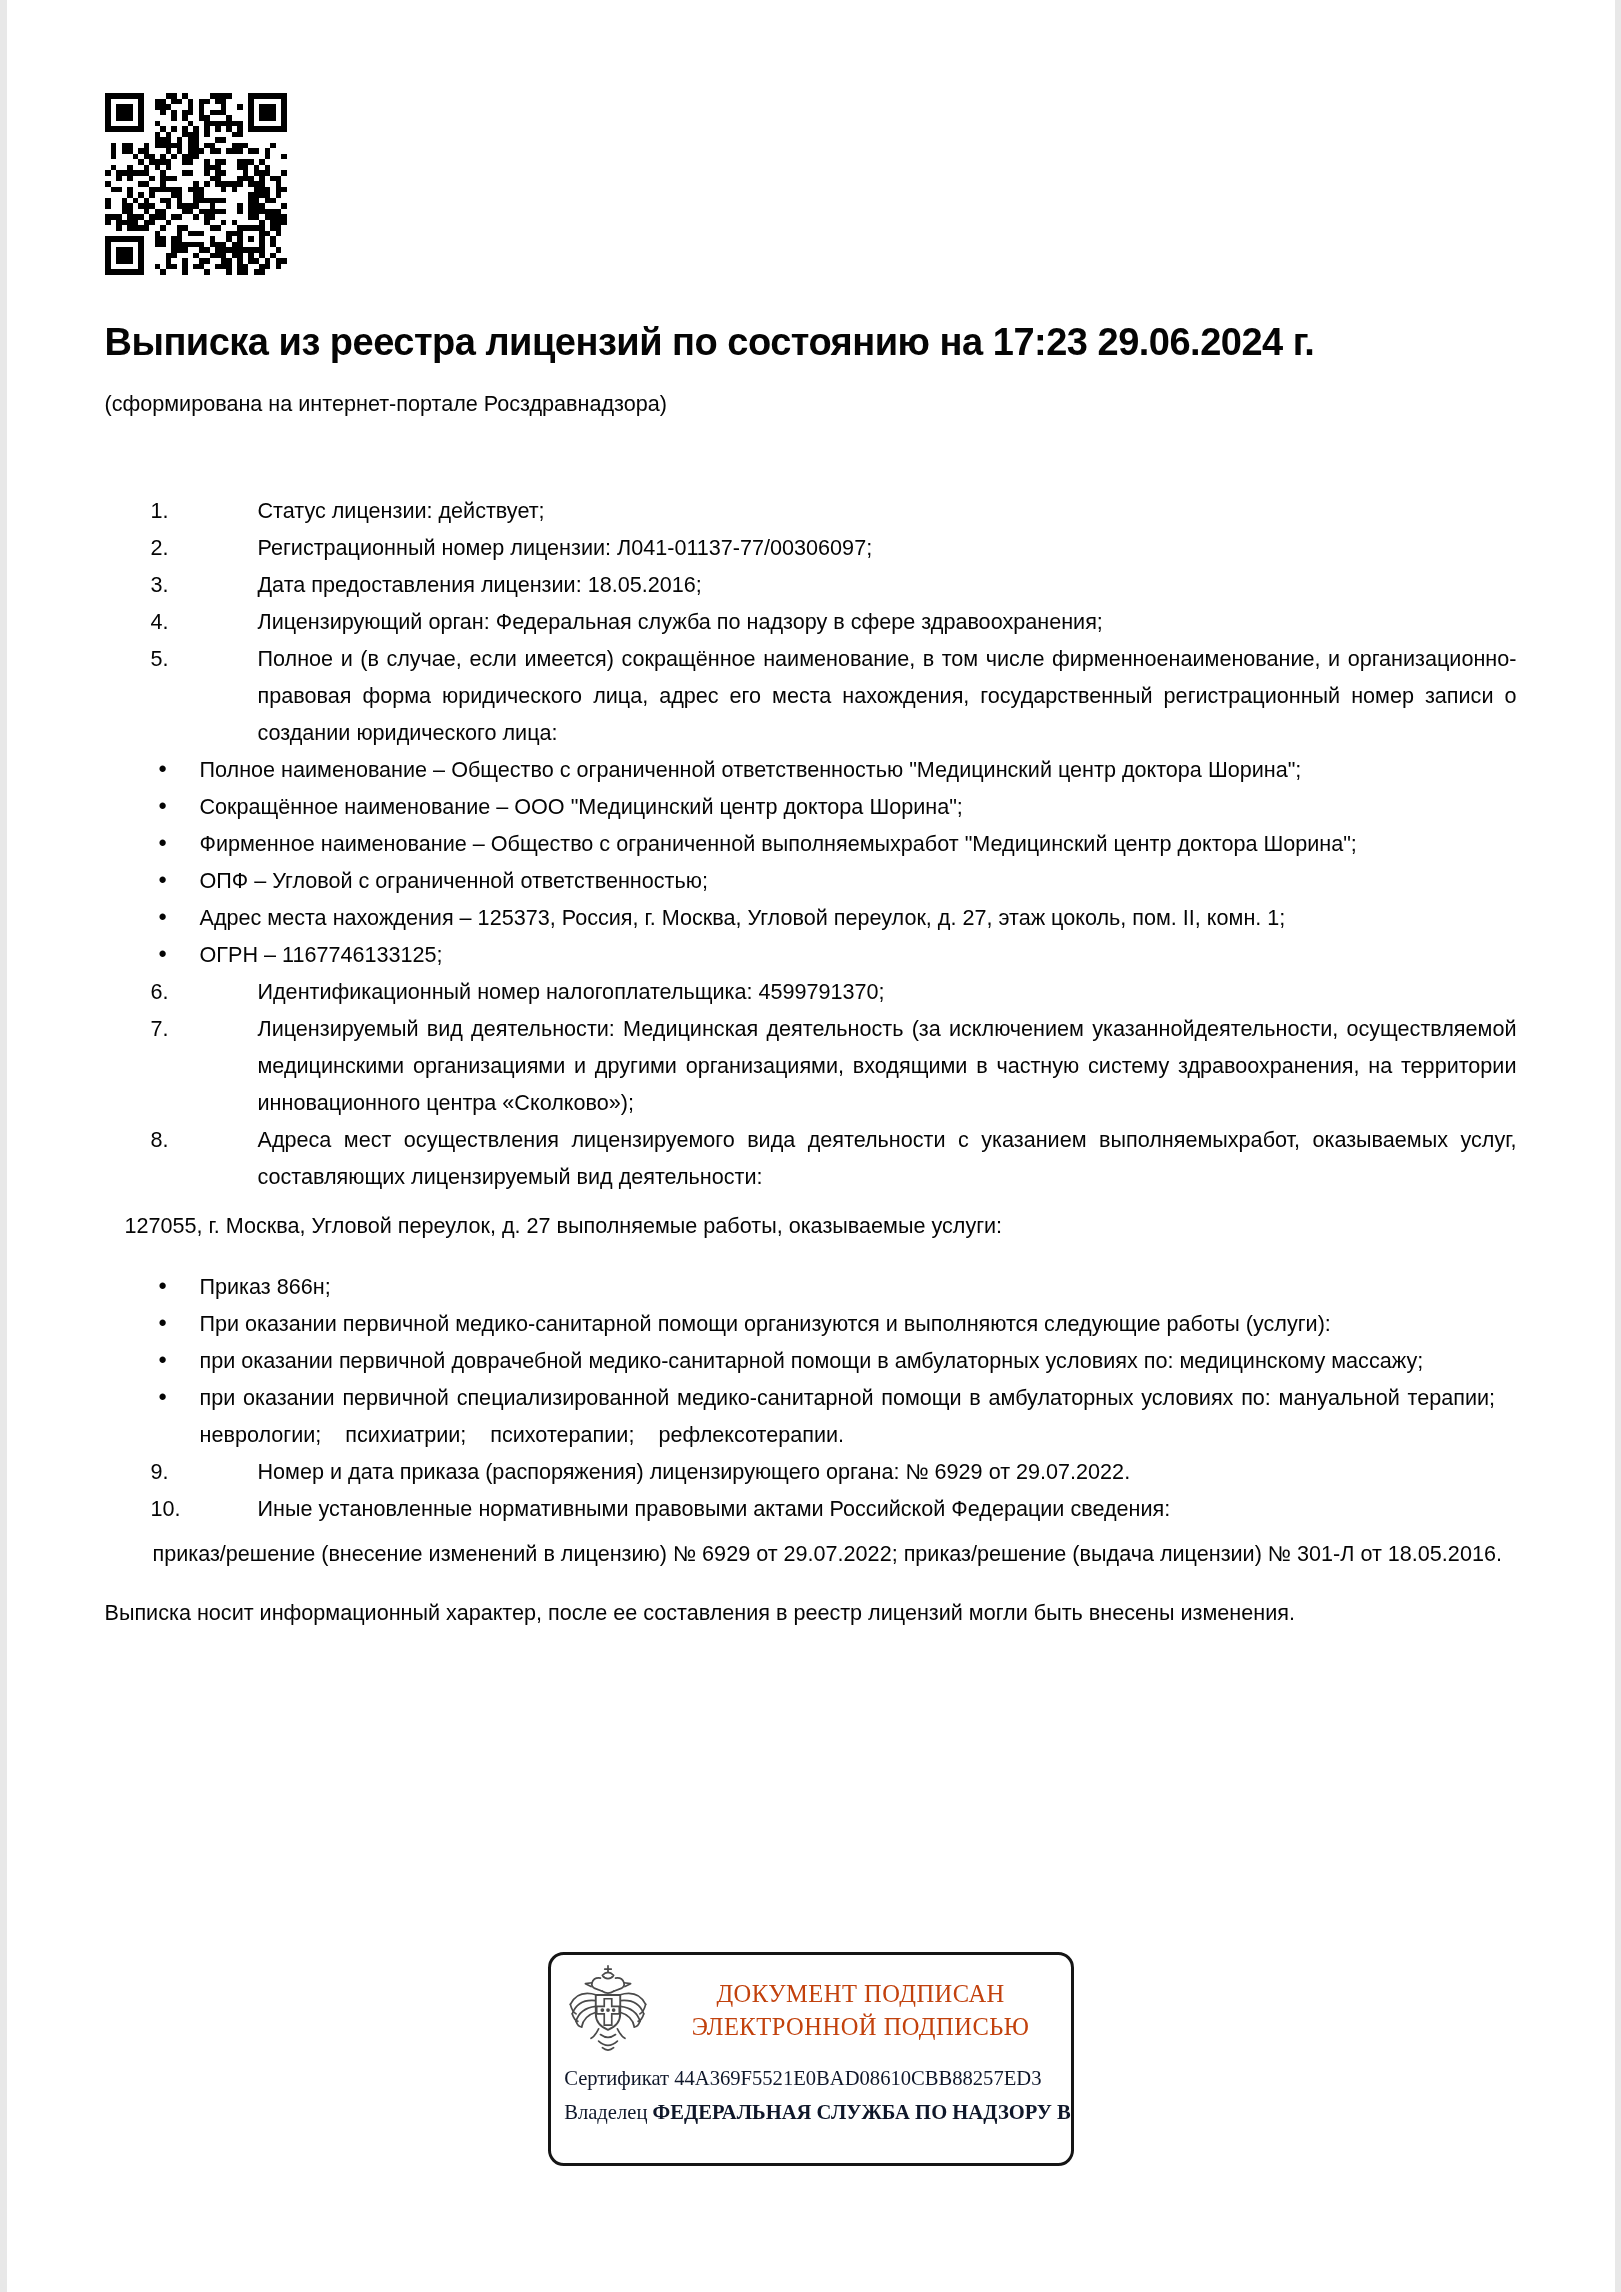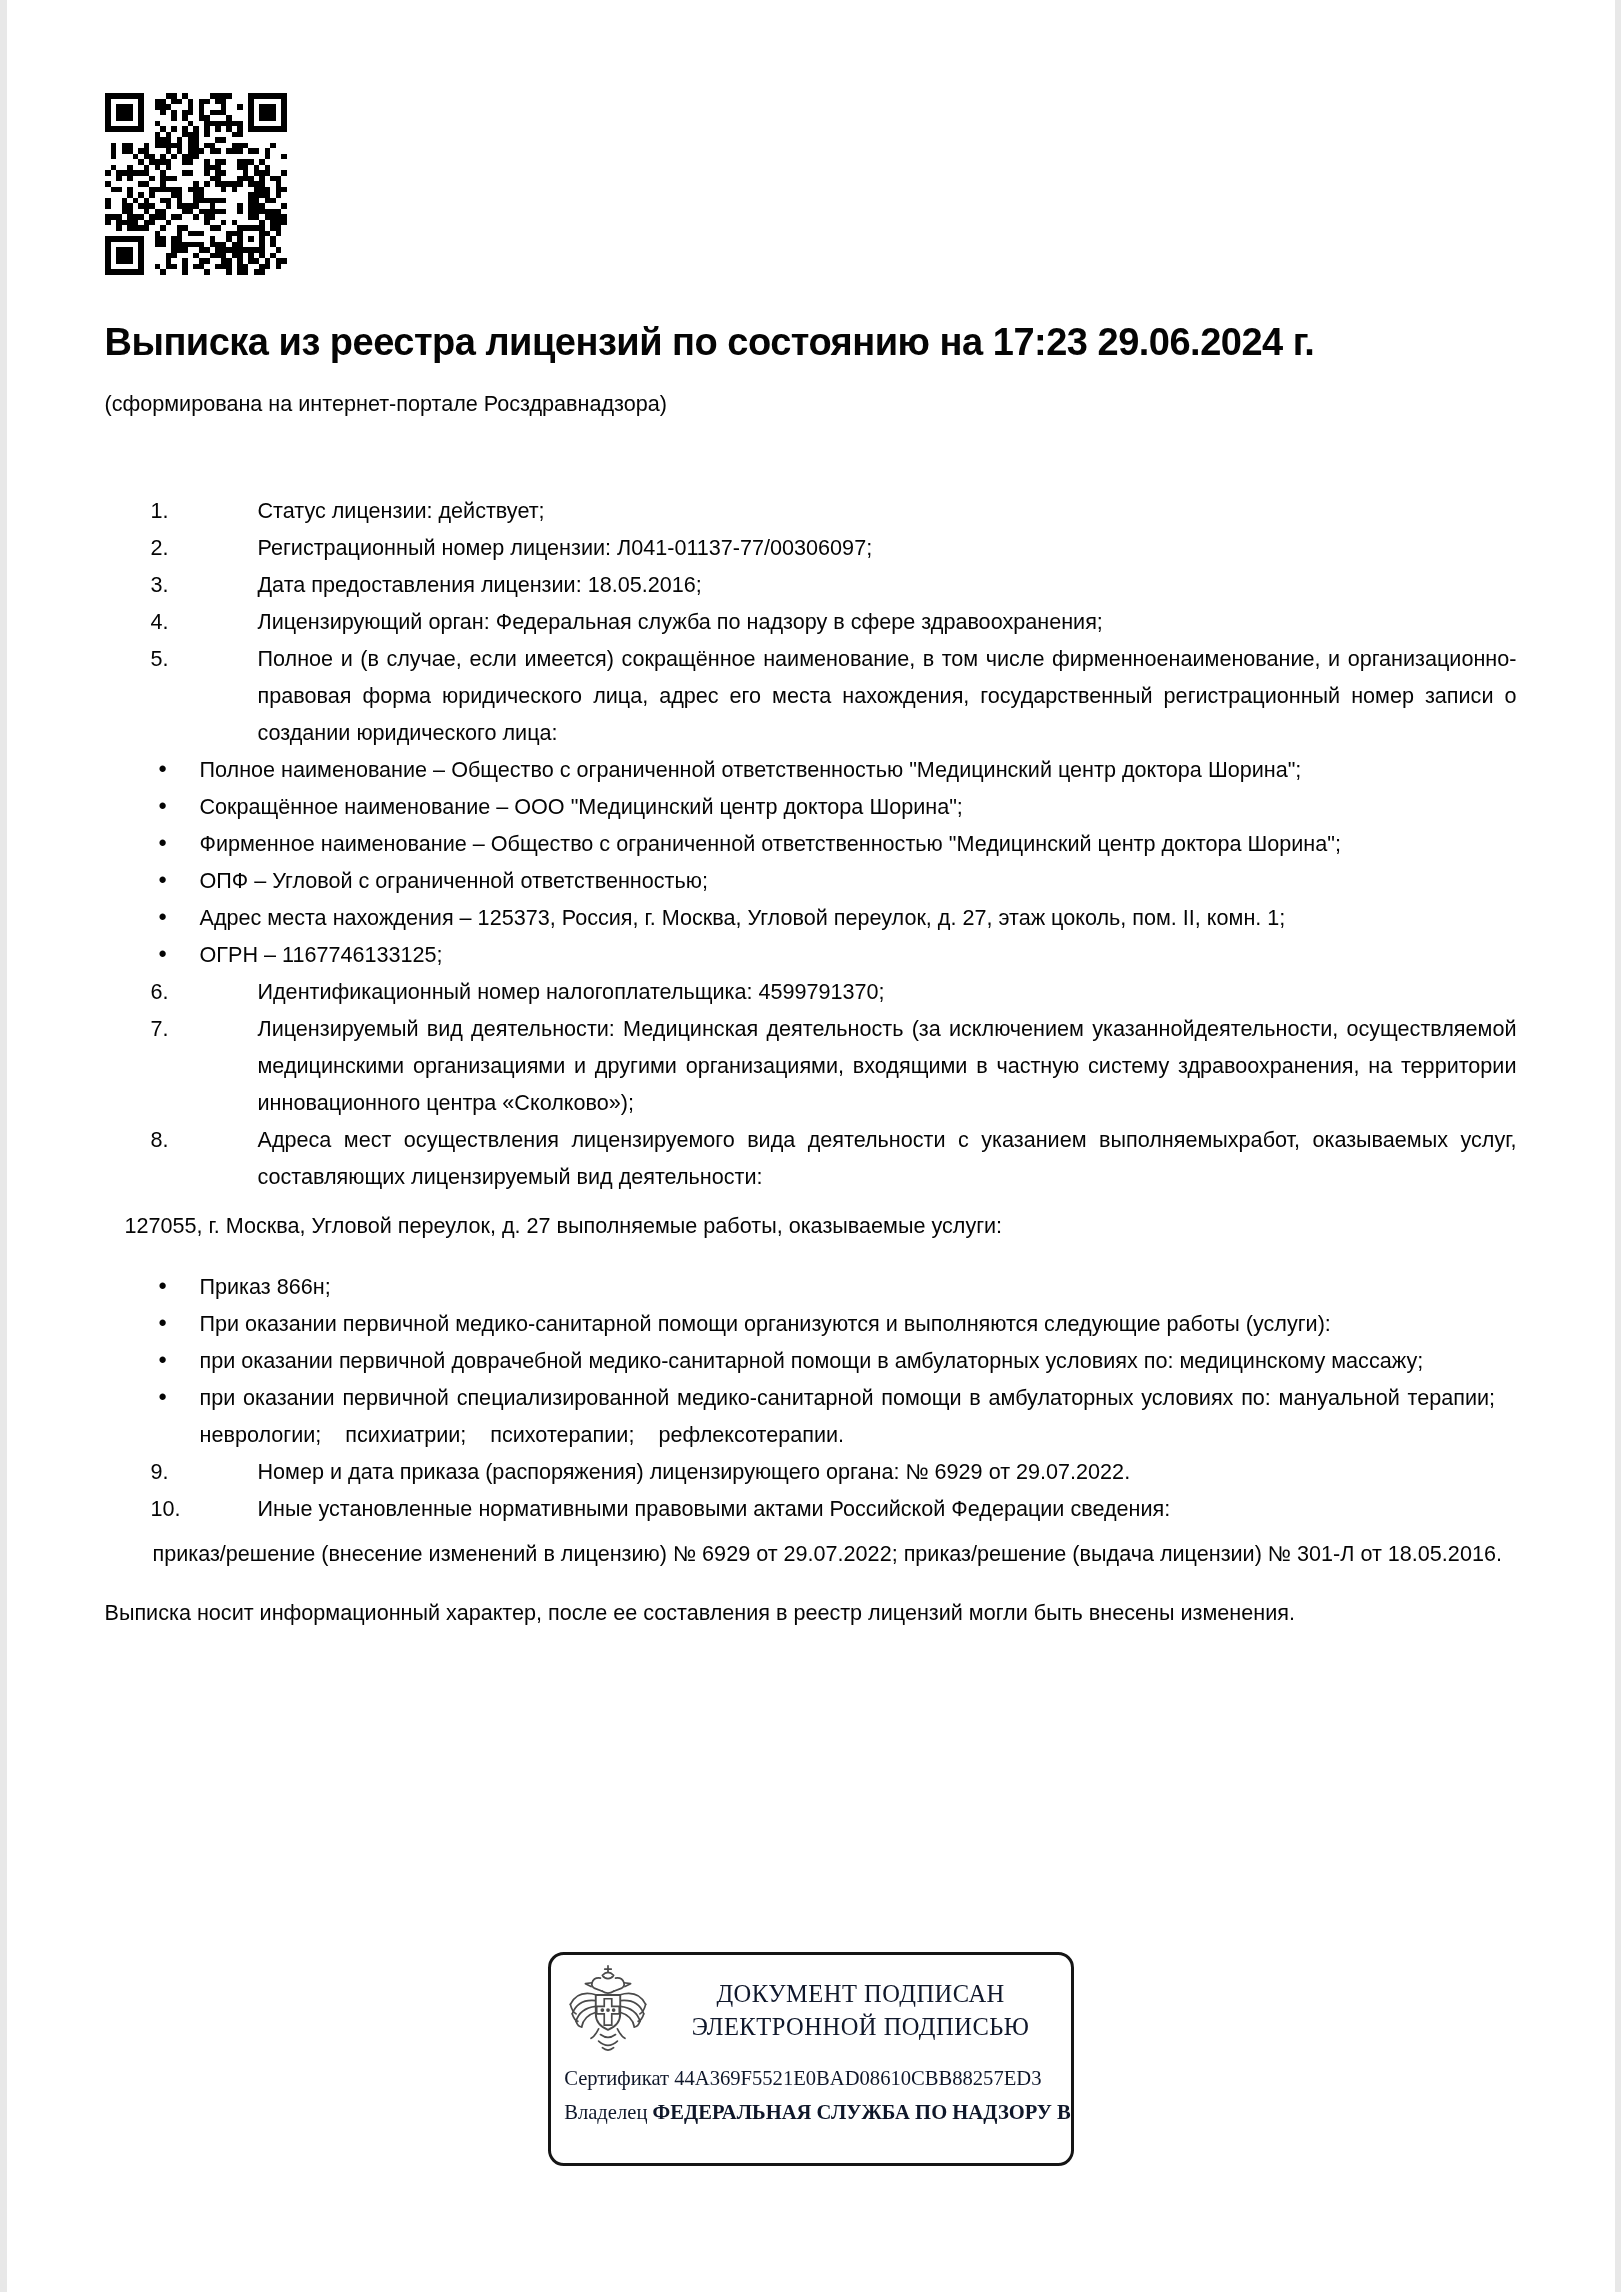"Фирменное наименование – Общество с" span { text: ответственностью -> выполняемыхработ }
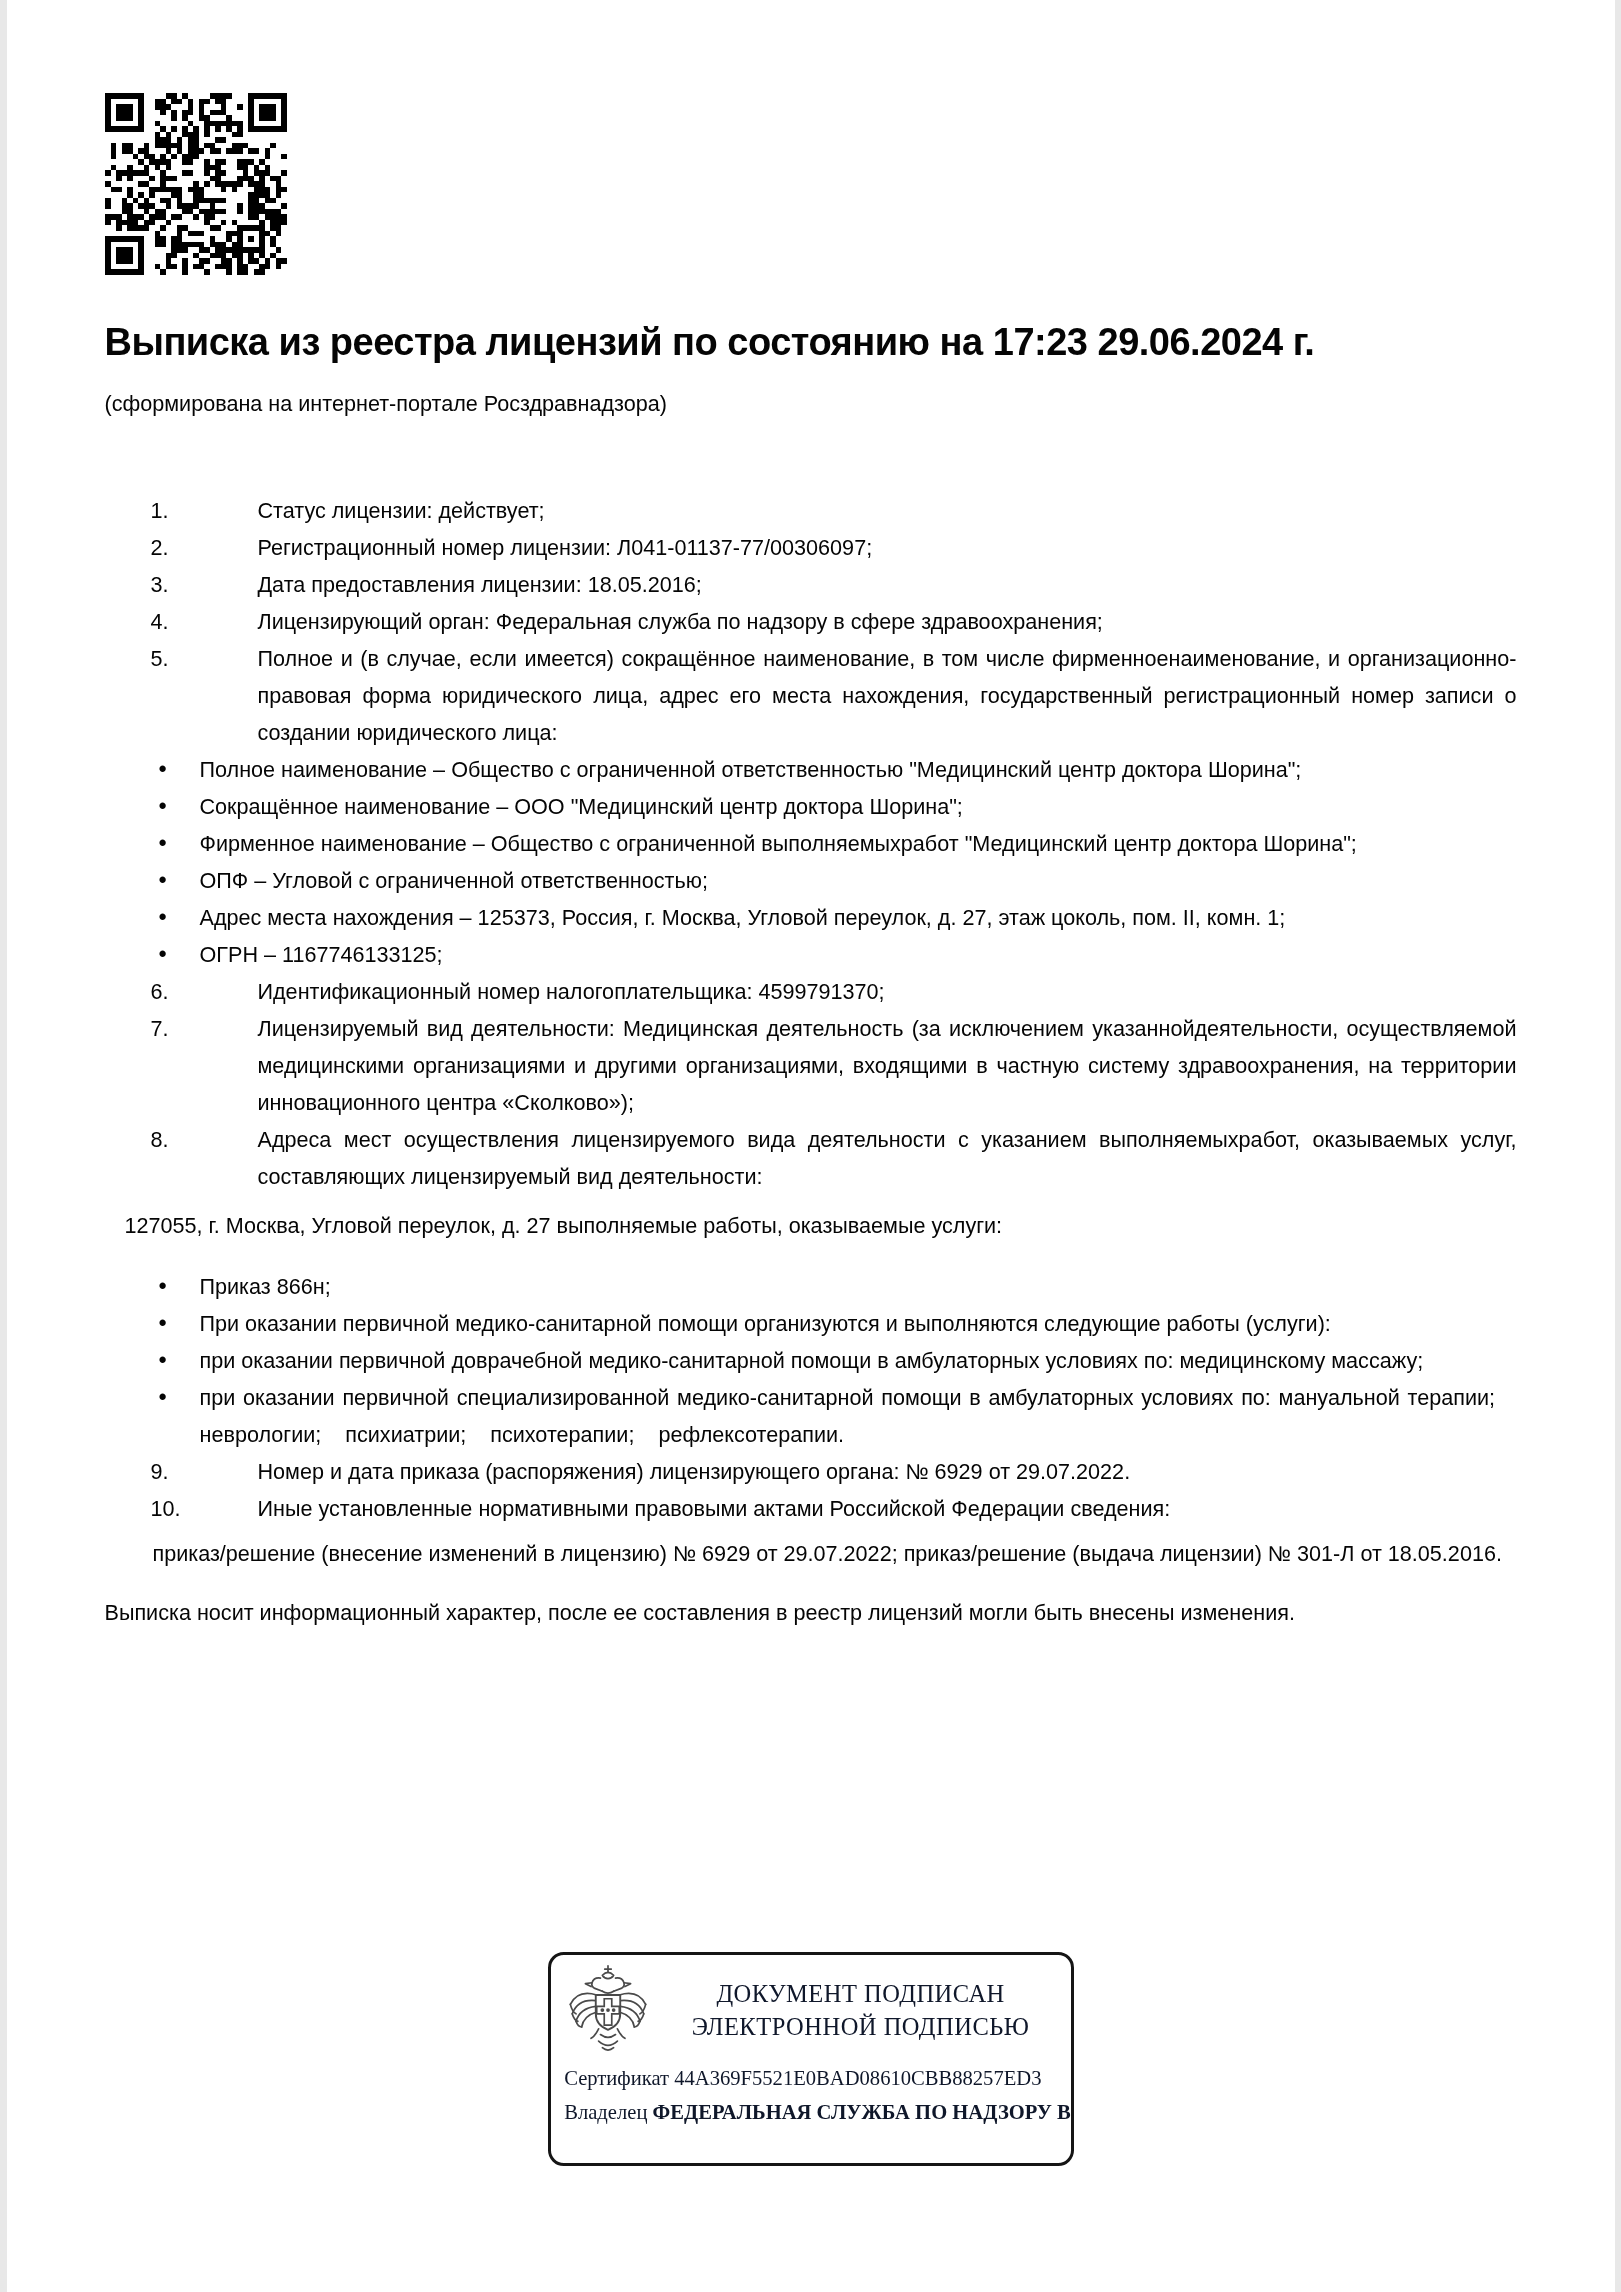"ДОКУМЕНТ ПОДПИСАН" .stamp-heading { color: #0f172a -> #c2410c }
